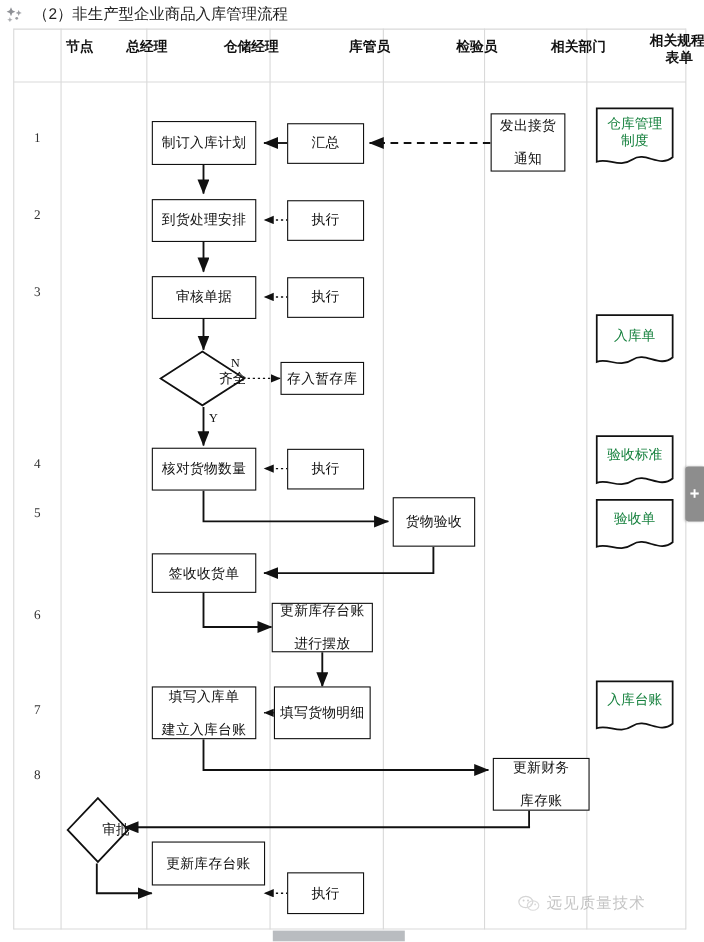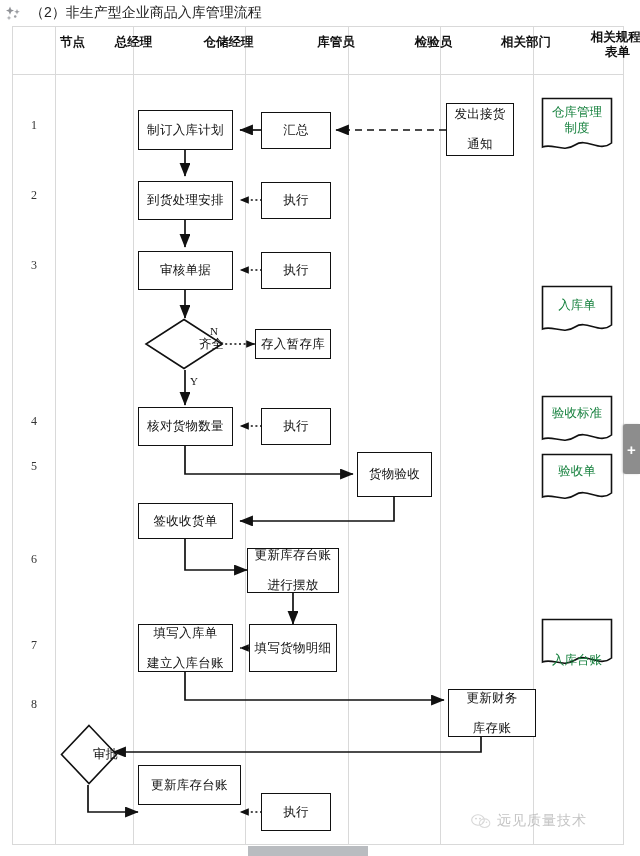"入库台账" div.dtext { margin-top: 12px -> none; padding-top: 22px -> 10px }
